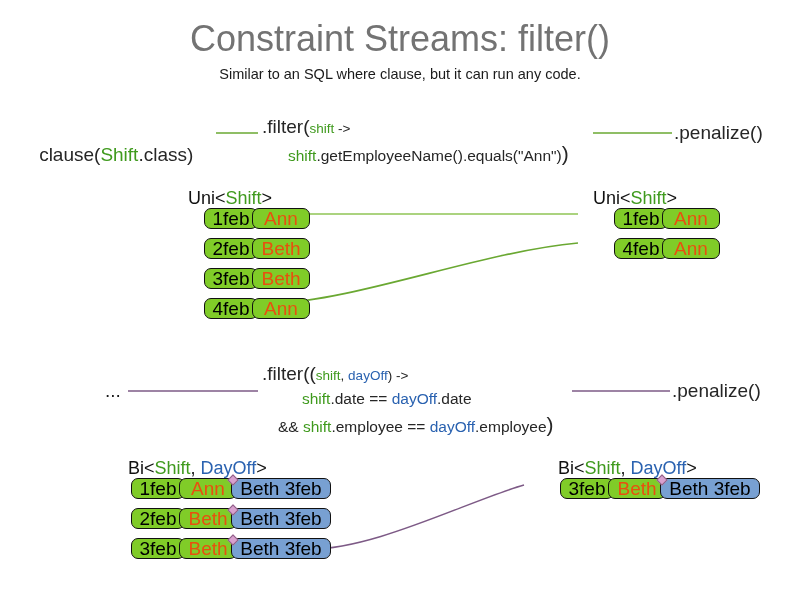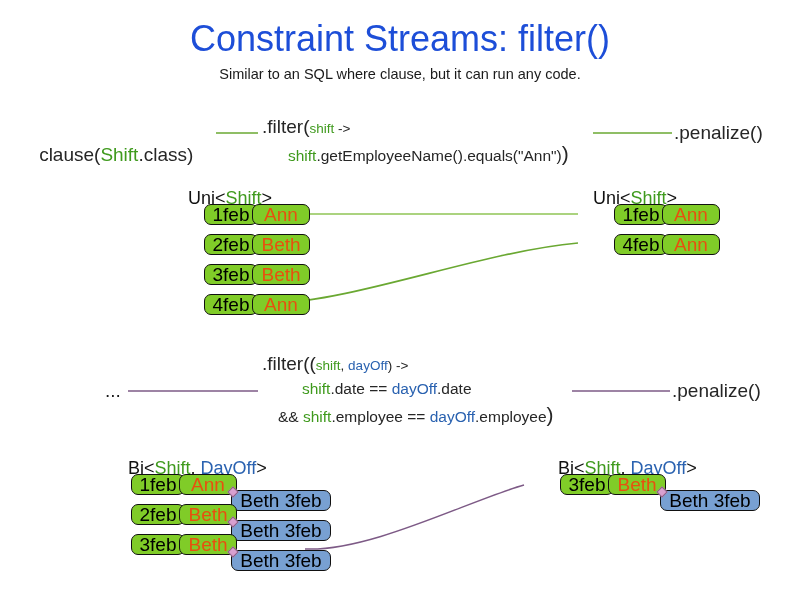"Constraint Streams: filter()" .title { color: #1d4ed8 -> #737373 }
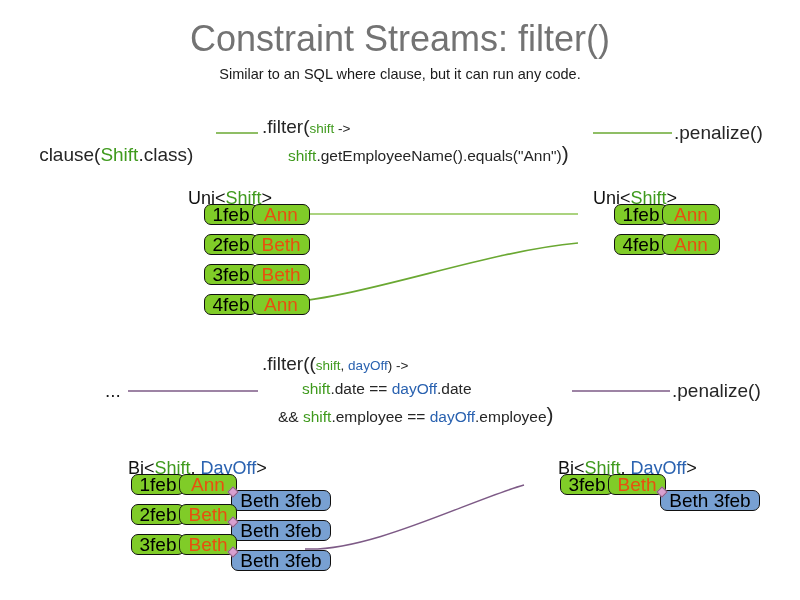"1feb" .tuple { align-items: center -> flex-end }
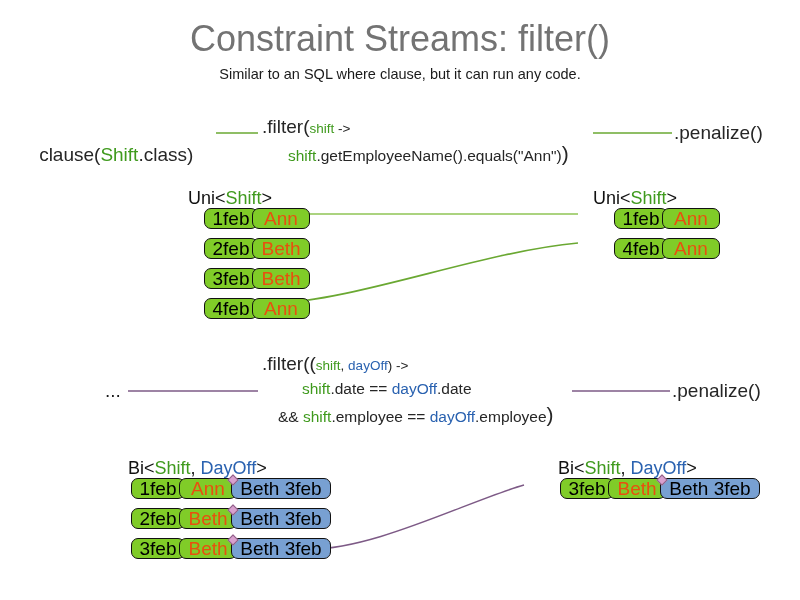".filter((shift, dayOff) ->" div.abs { top: 353px -> 363px }
